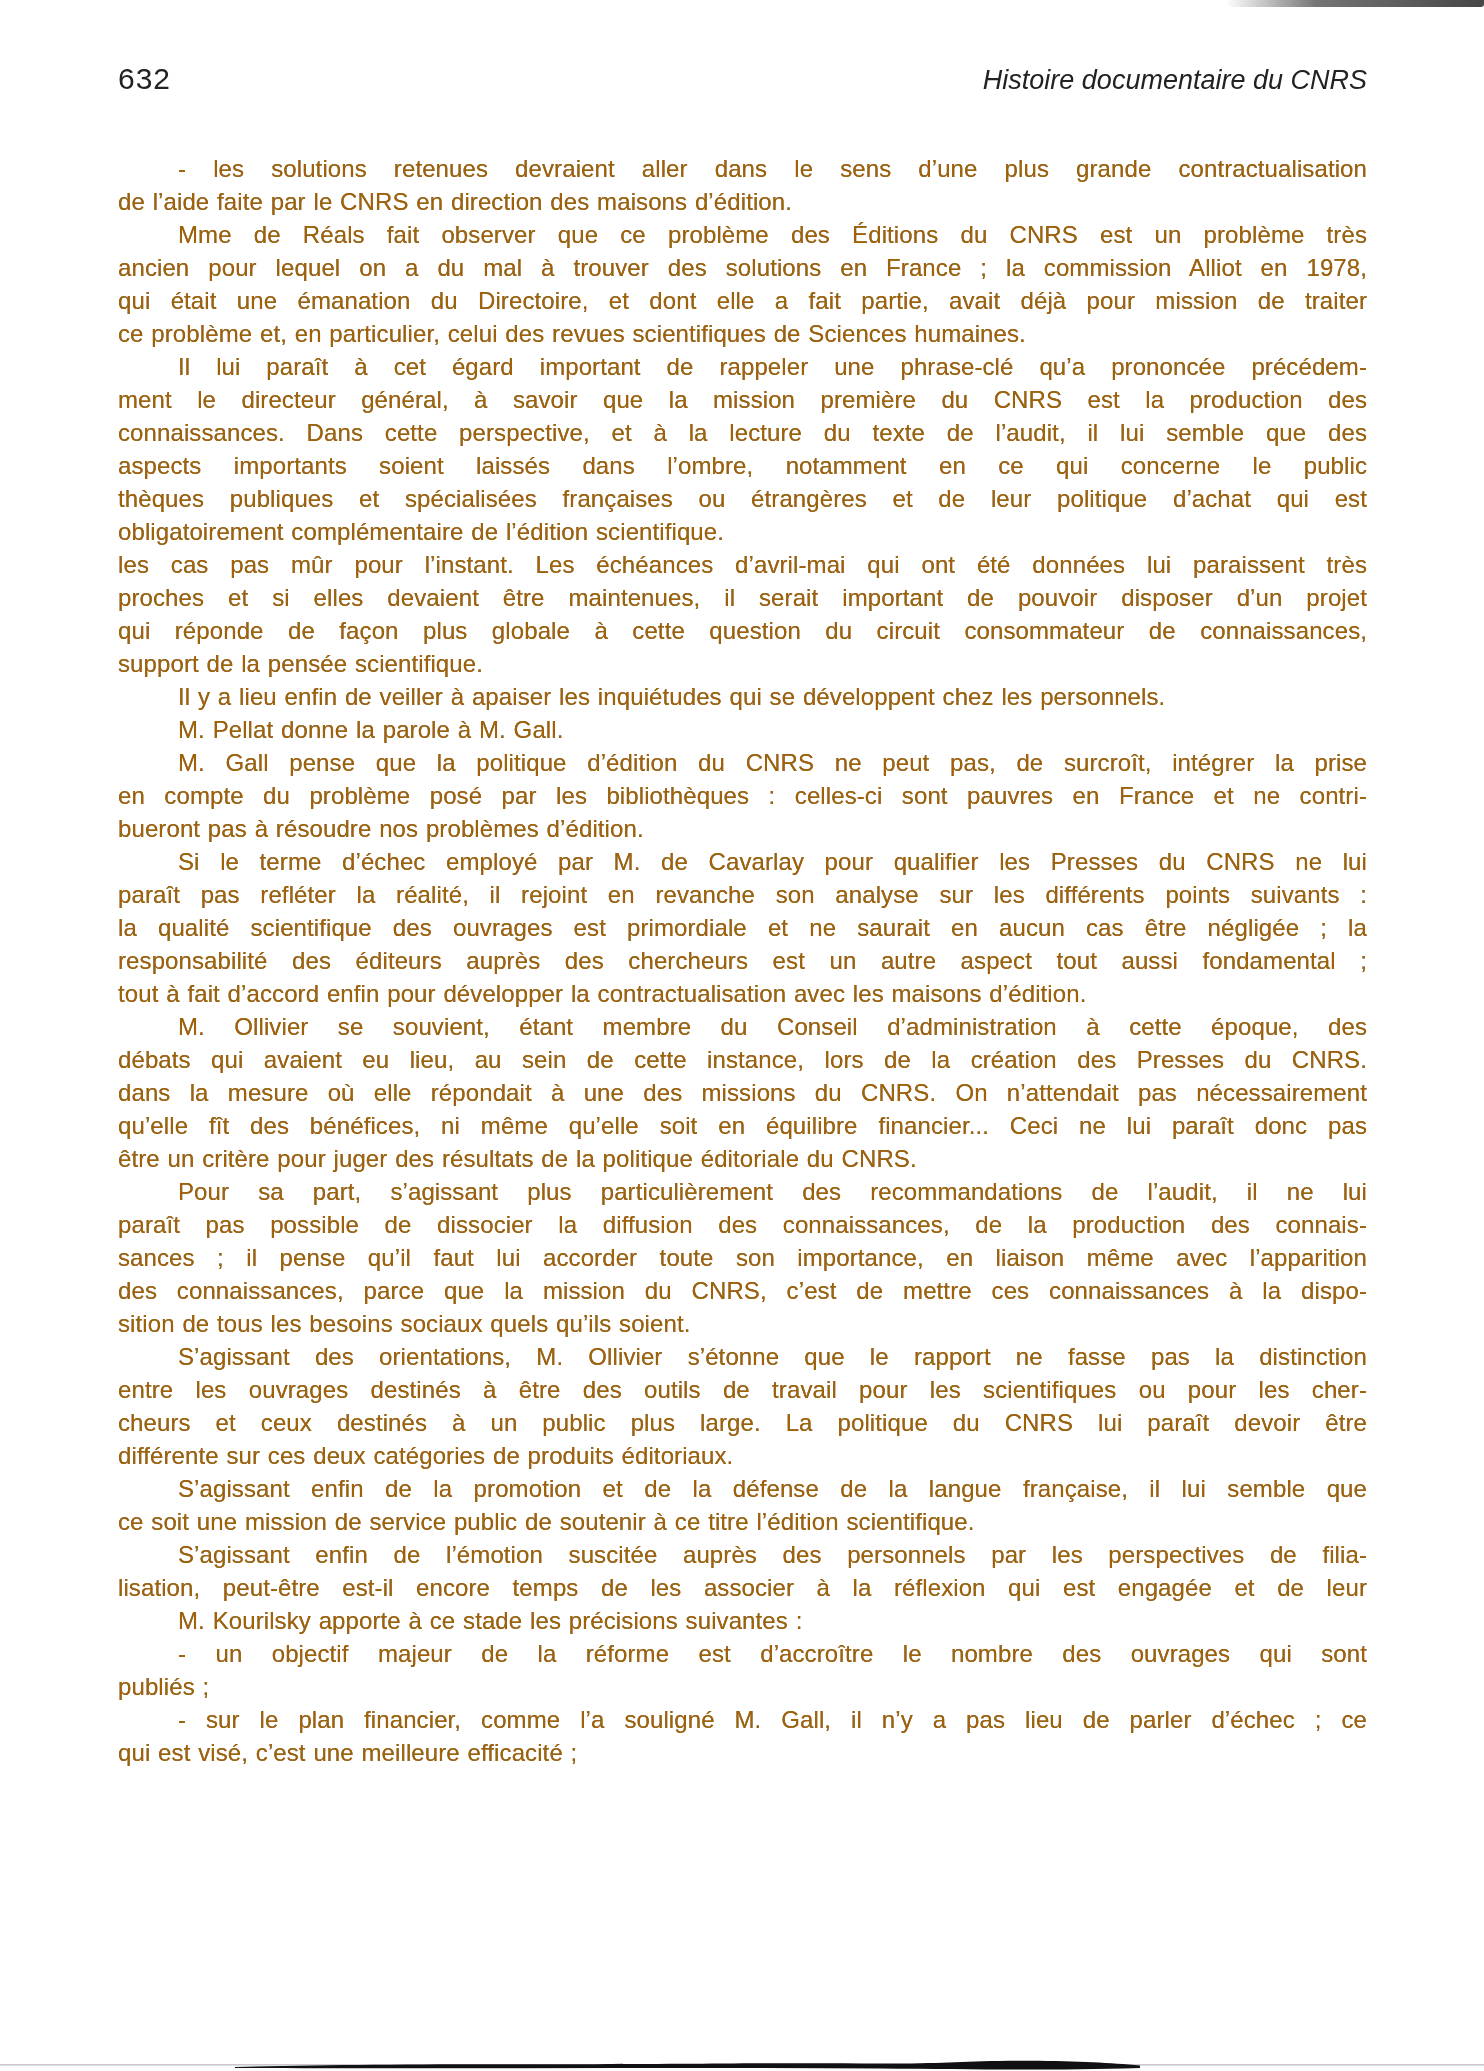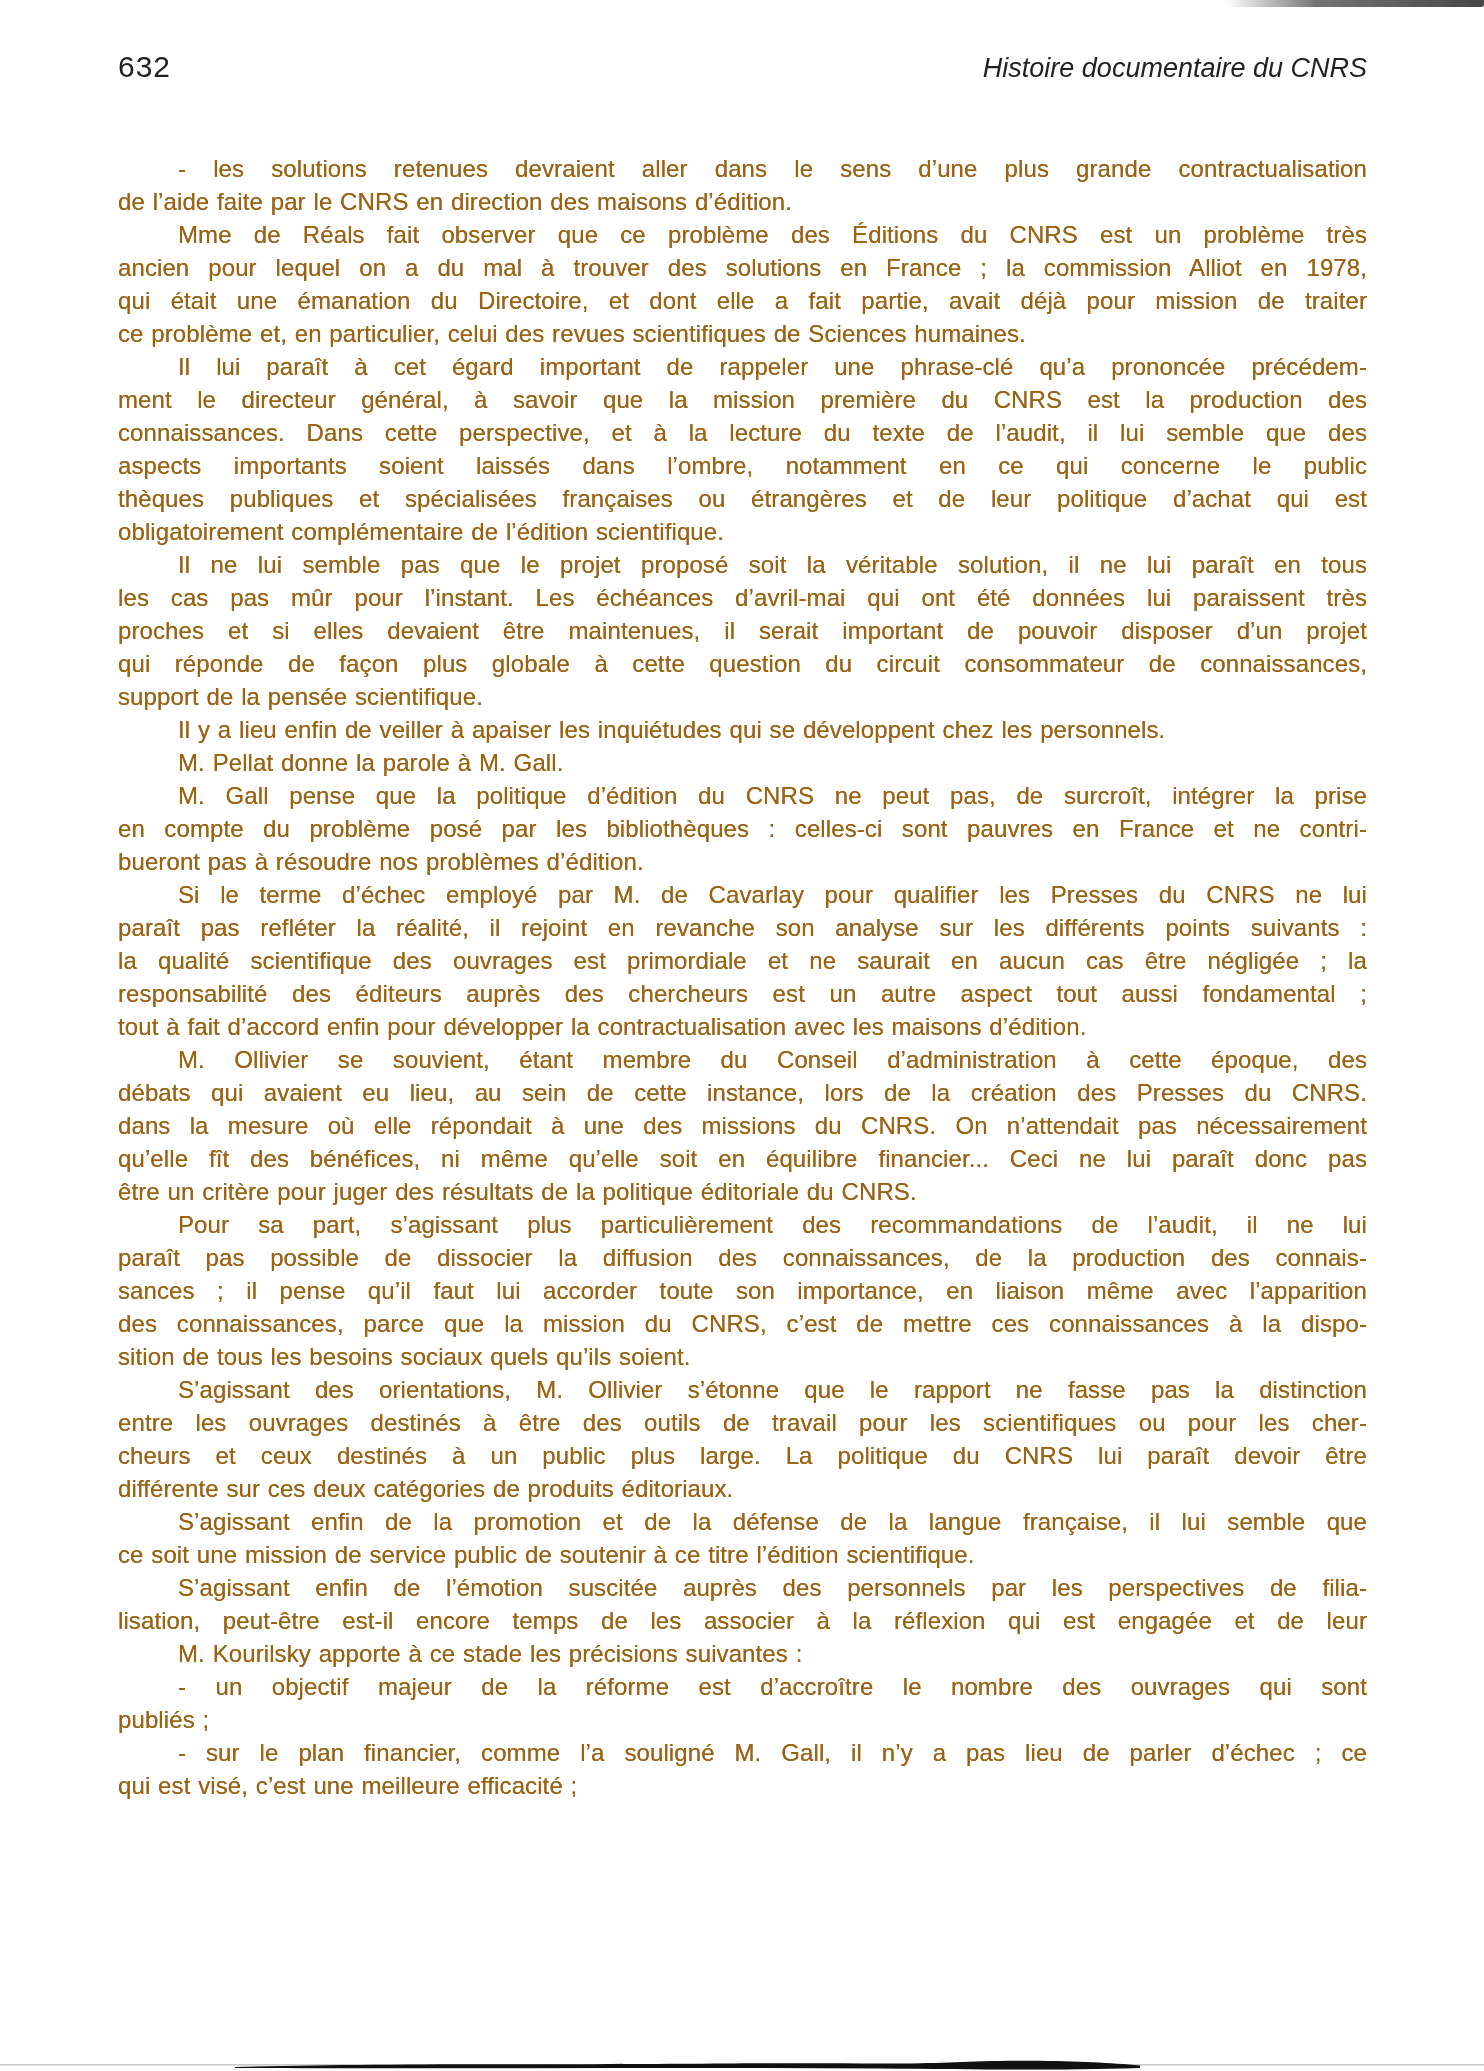"632" .header { top: 50px -> 62px }
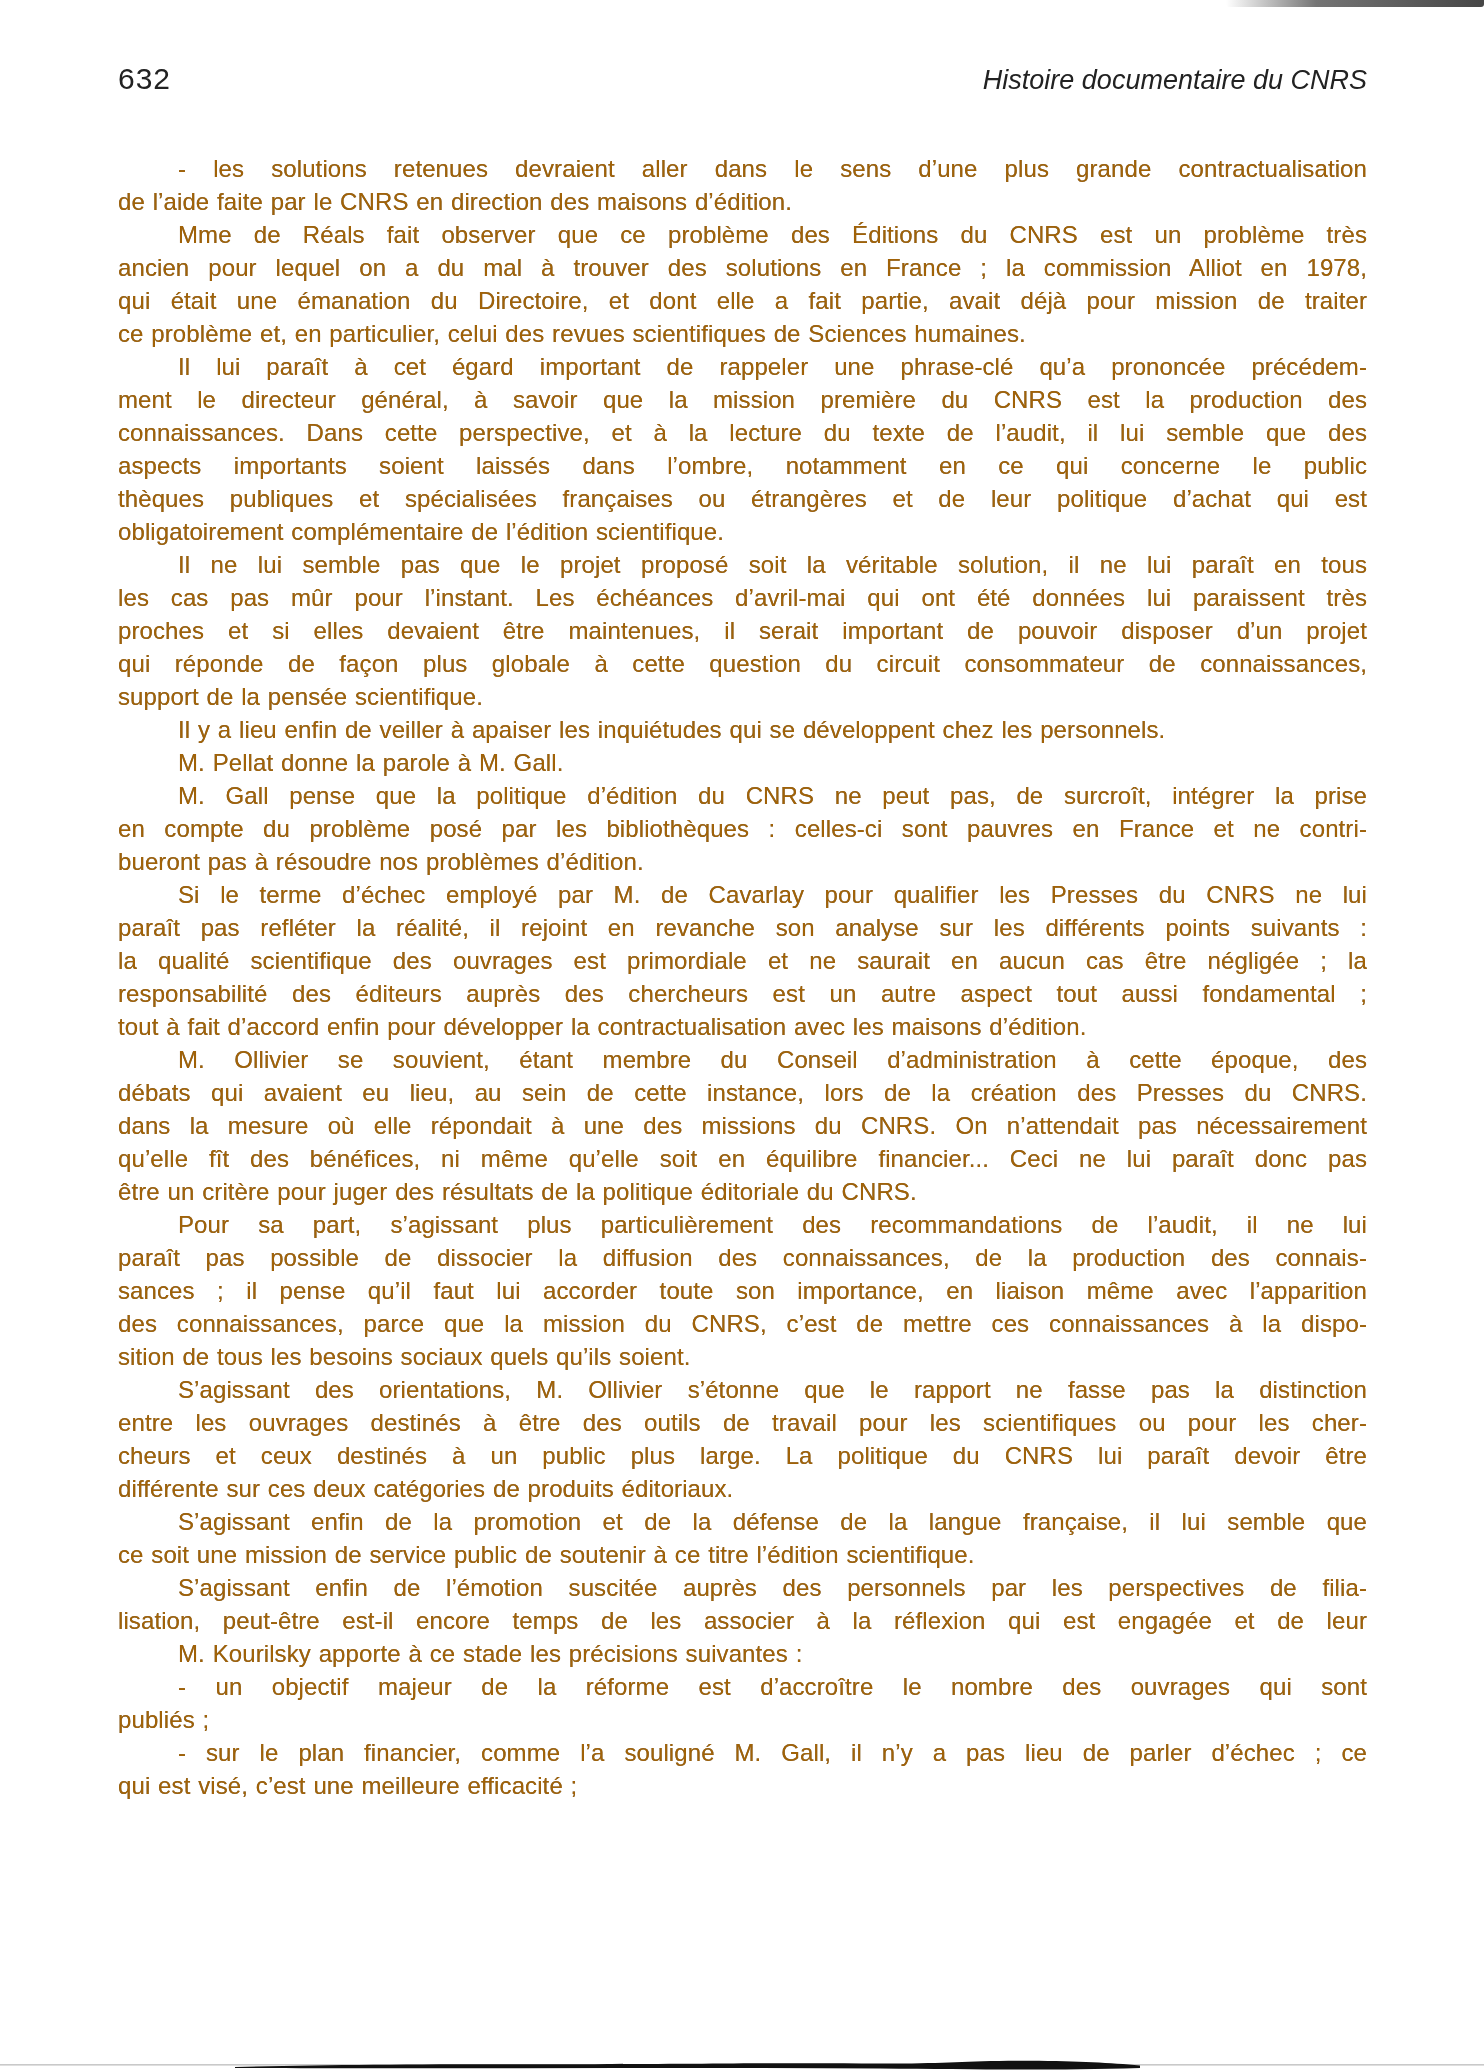"Il ne lui semble pas" div.line { html: <div>Il ne lui semble pas que le projet proposé soit la véritable solution, il ne lui paraît en tous</div> -> none }
